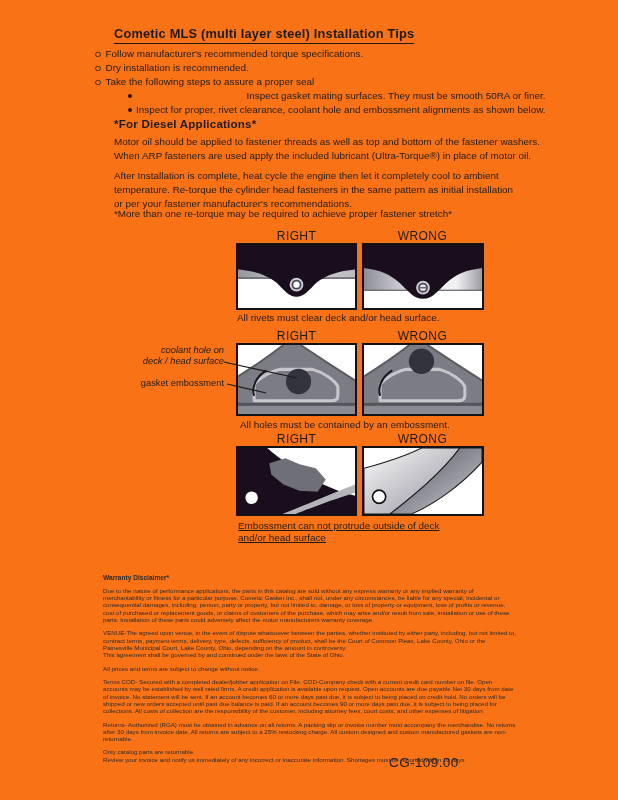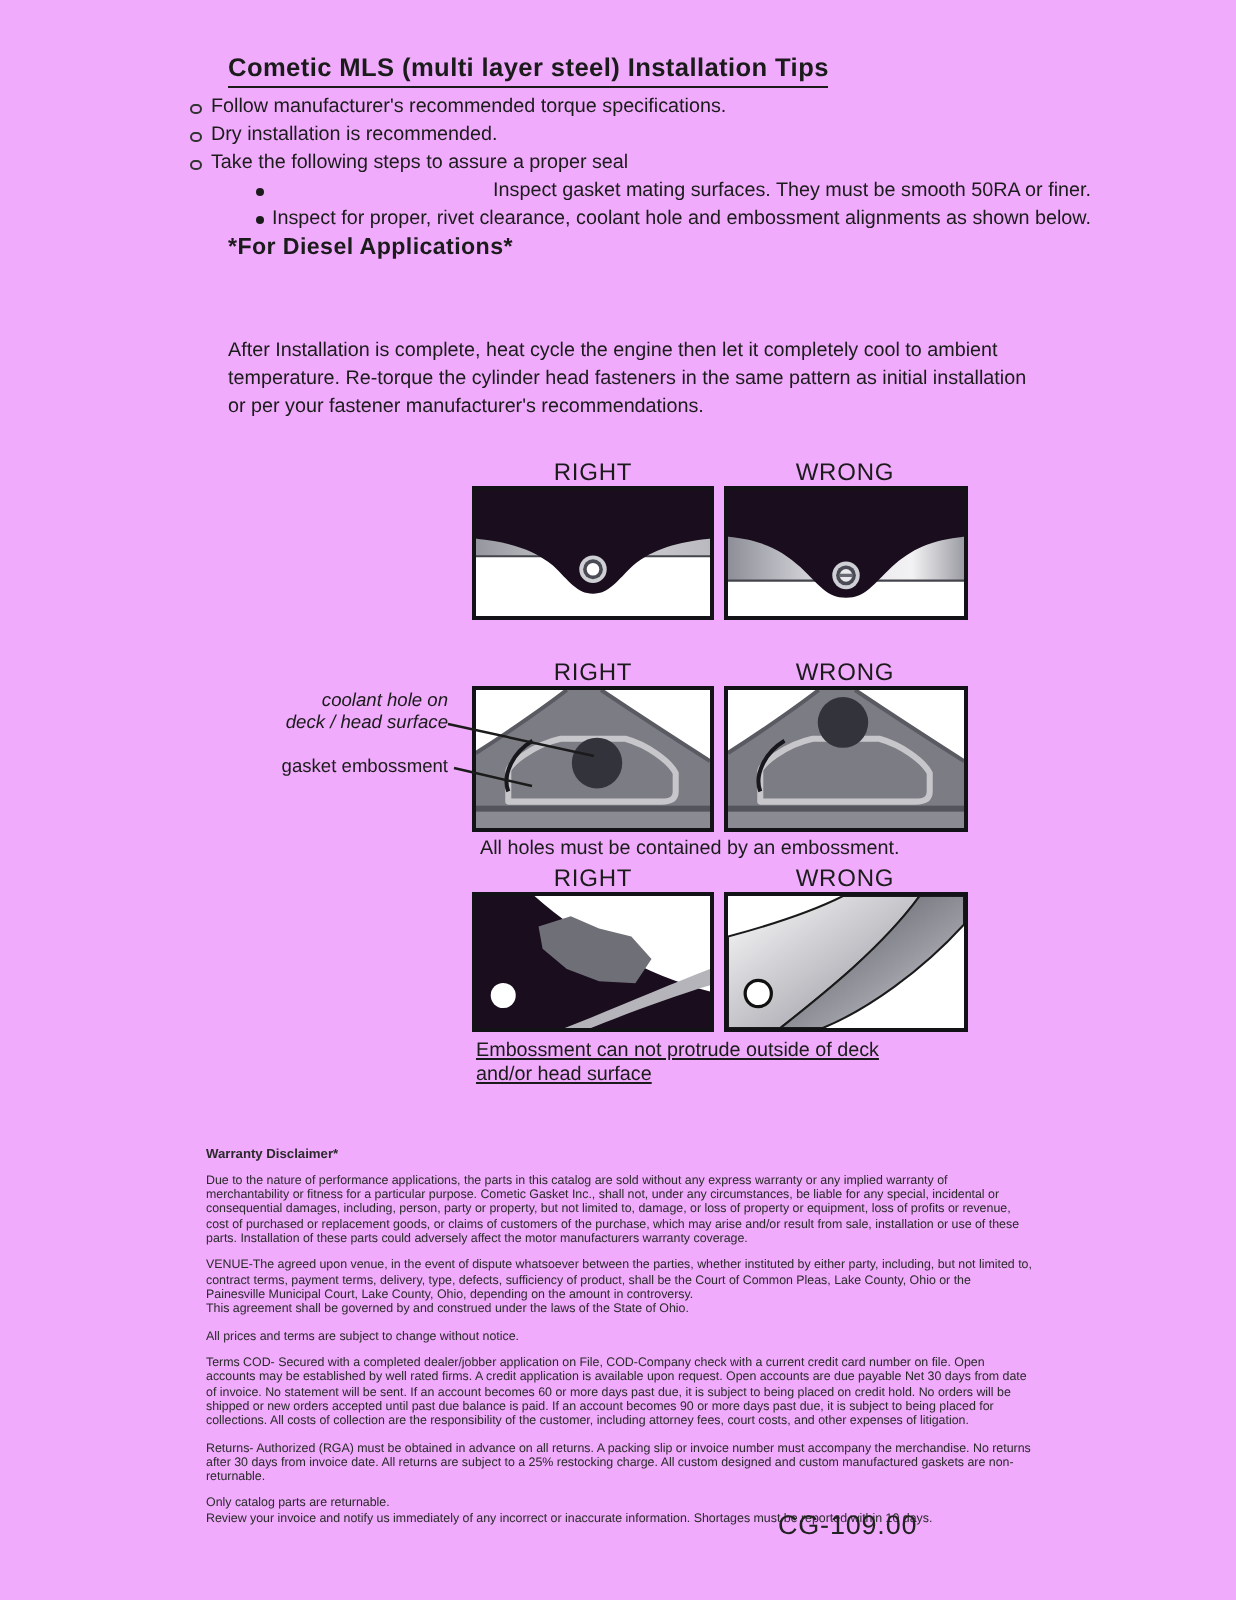"Cometic MLS (multi layer steel)" .page { background: #f0abfc -> #f97316 }
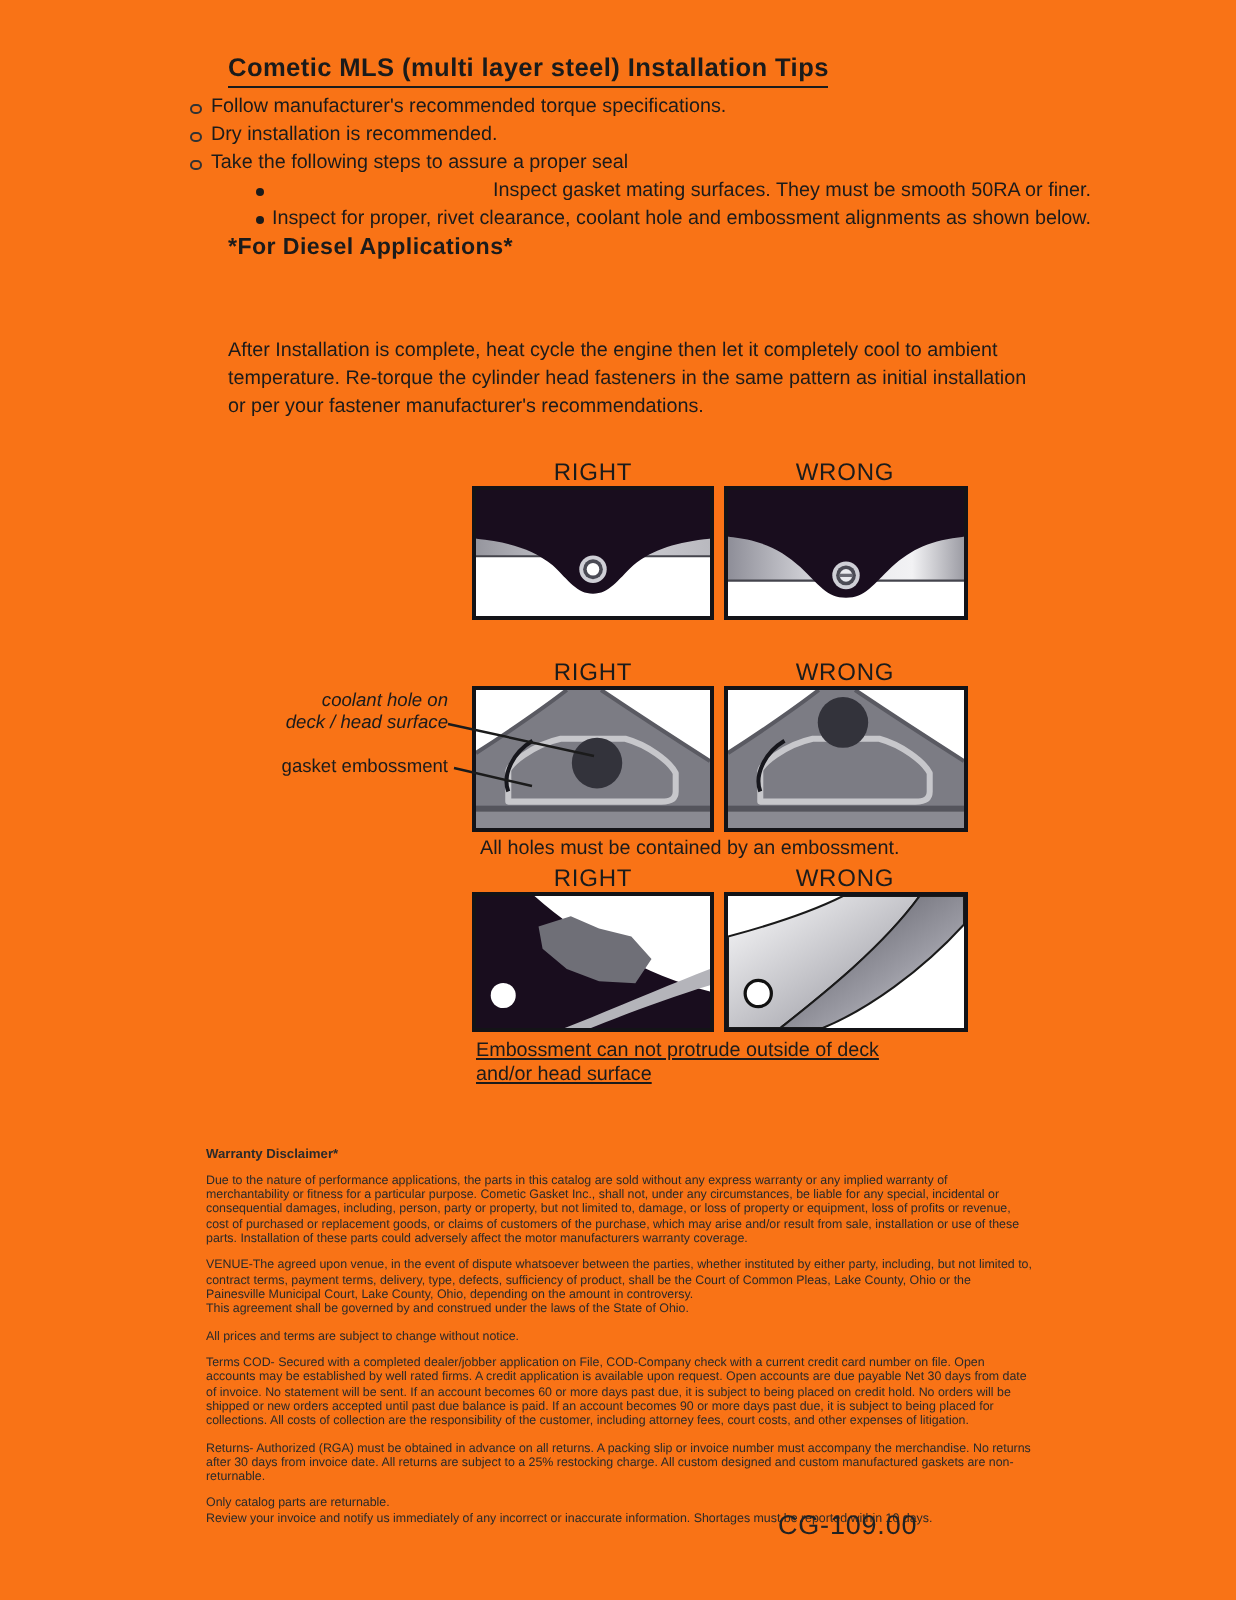"Motor oil should be applied" div.abs { html: none -> <div> <div>Motor oil should be applied to fastener threads as well as top and bottom of the fastener washers.</div> <div>When ARP fasteners are used apply the included lubricant (Ultra-Torque®) in place of motor oil.</div> </div> }
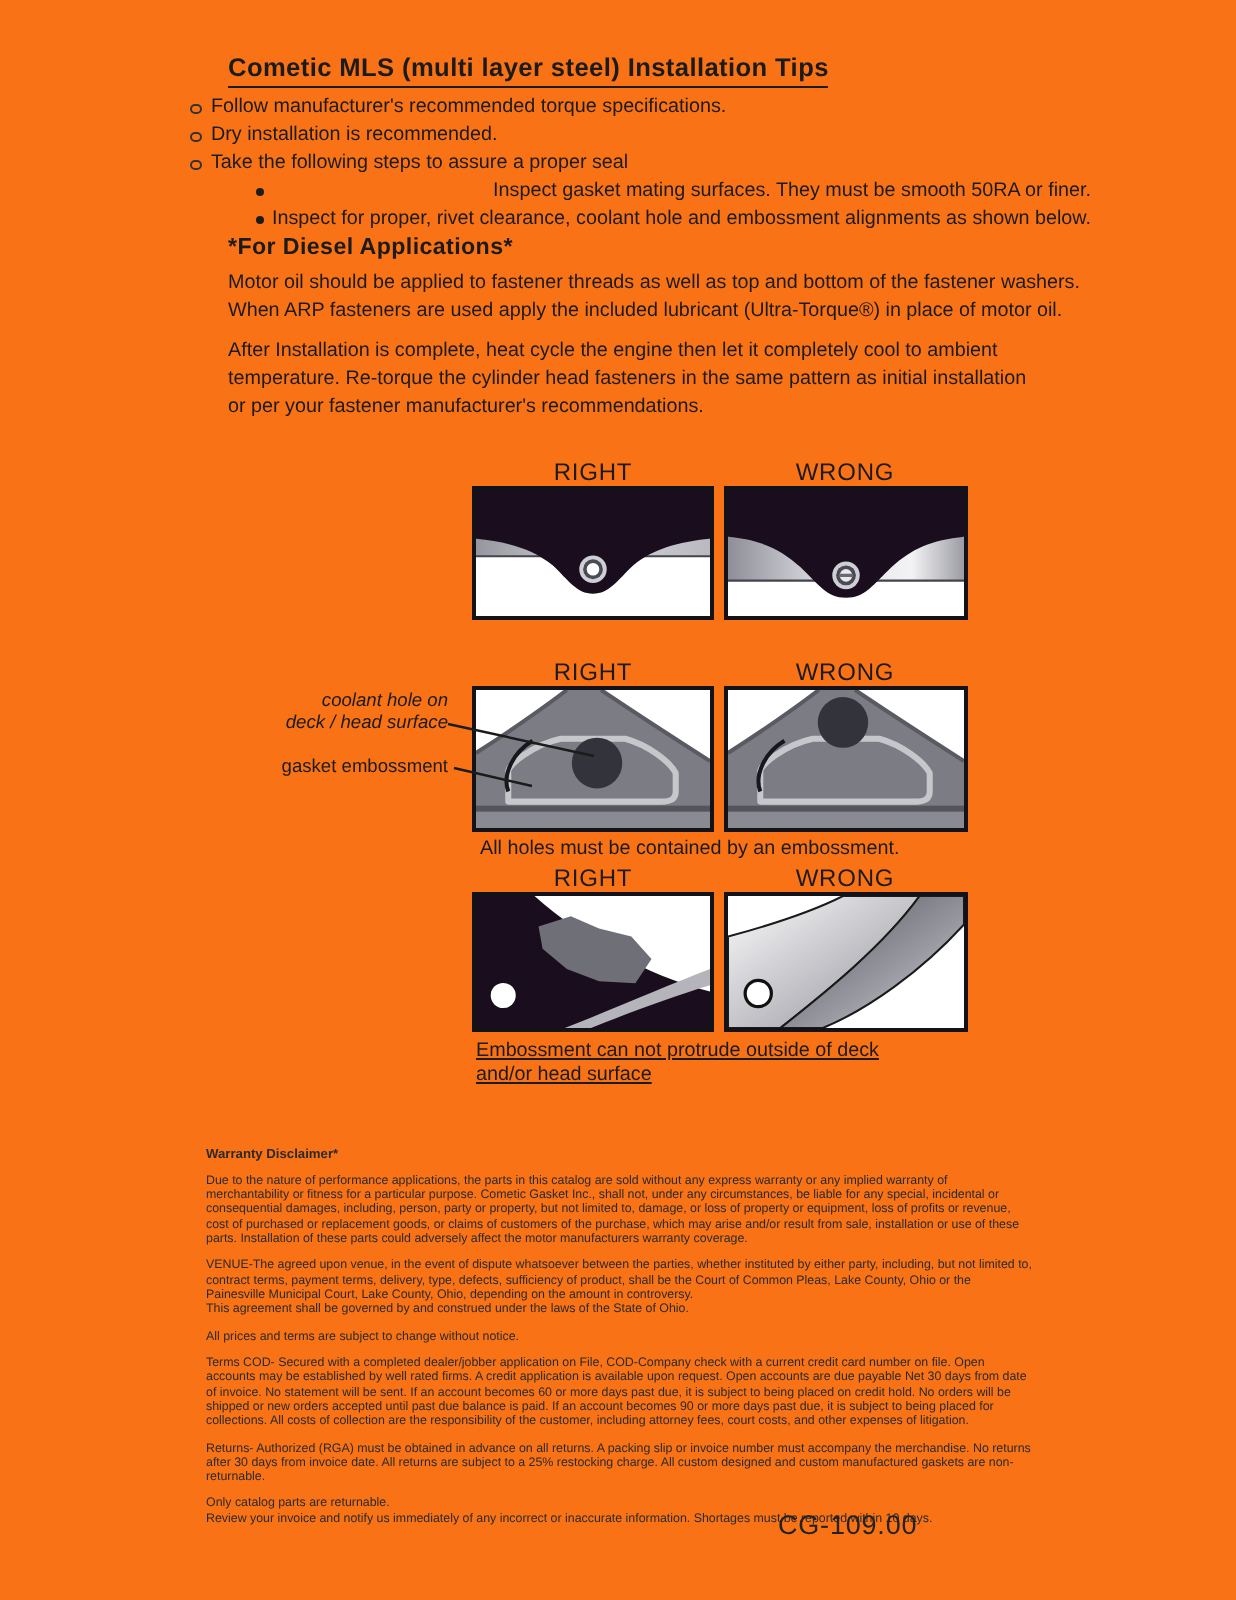"*More than one re-torque may" div.abs { html: none -> <div>*More than one re-torque may be required to achieve proper fastener stretch*</div> }
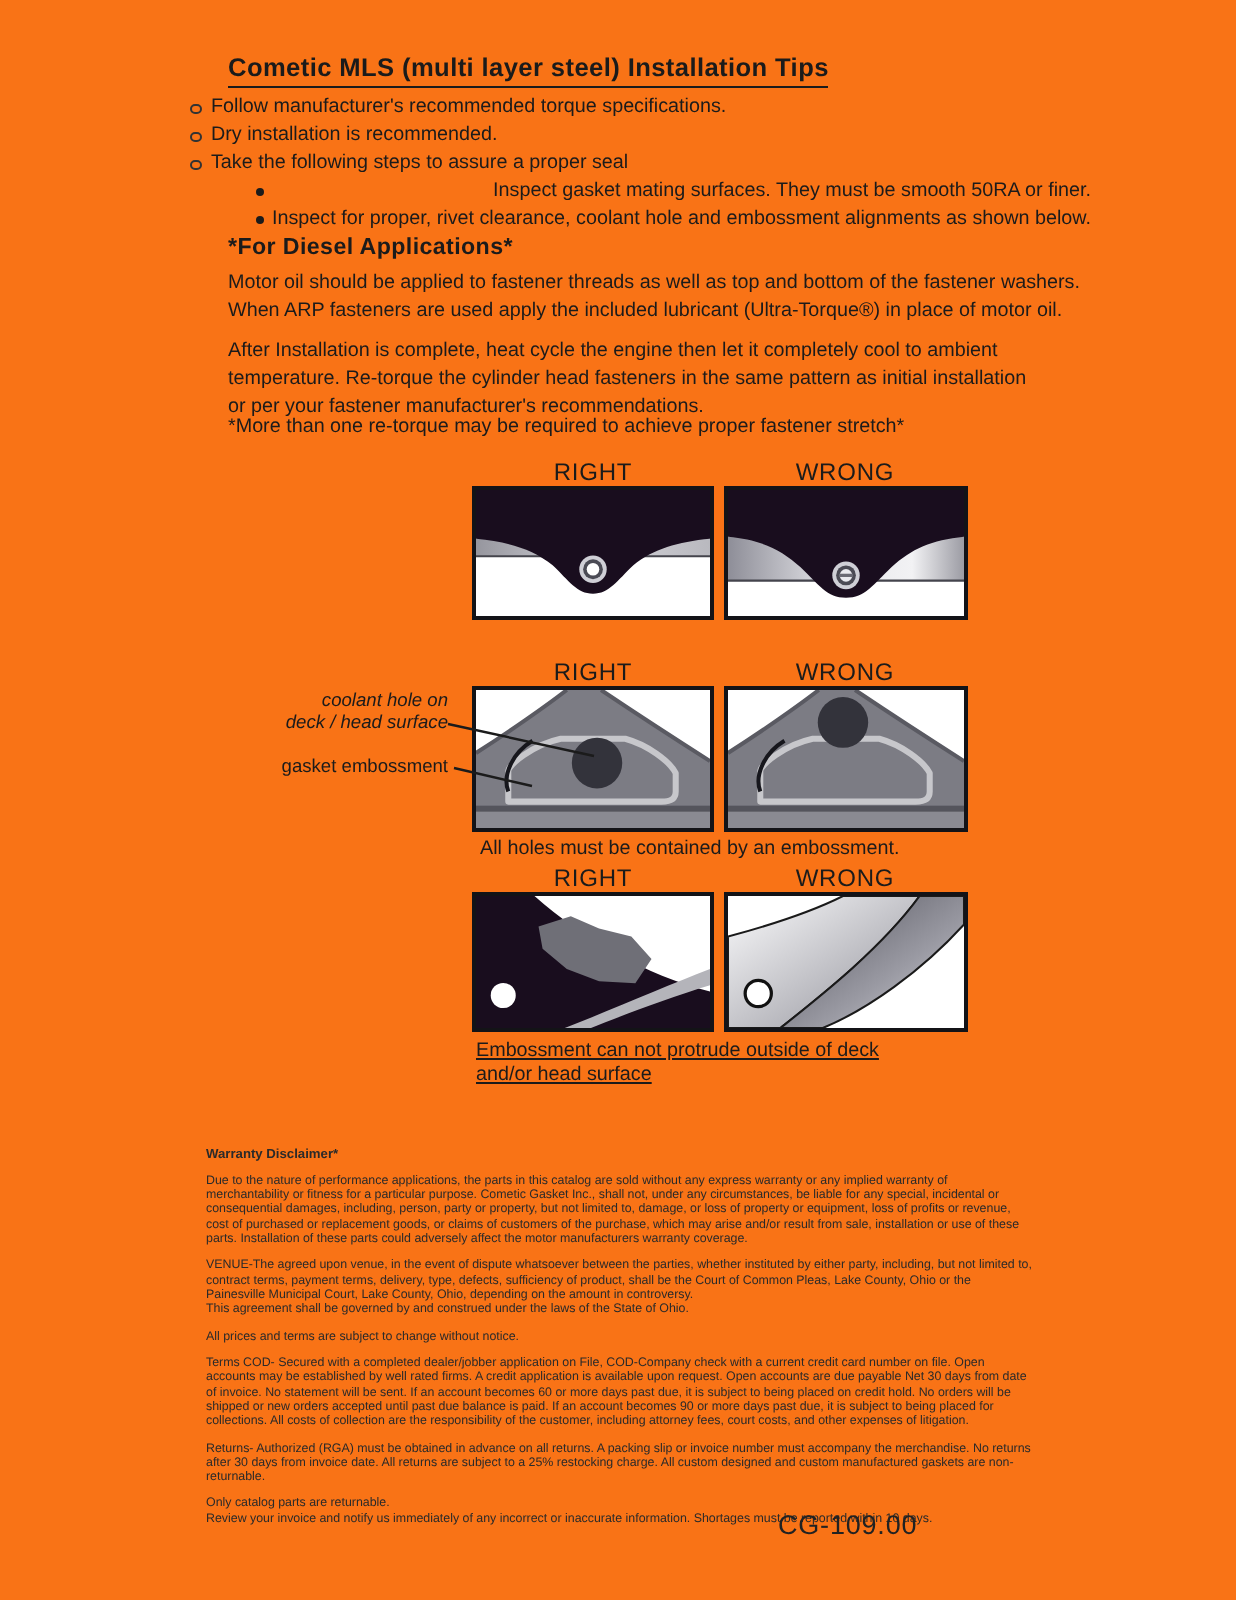"All rivets must clear deck" div.abs { html: none -> <div>All rivets must clear deck and/or head surface.</div> }
